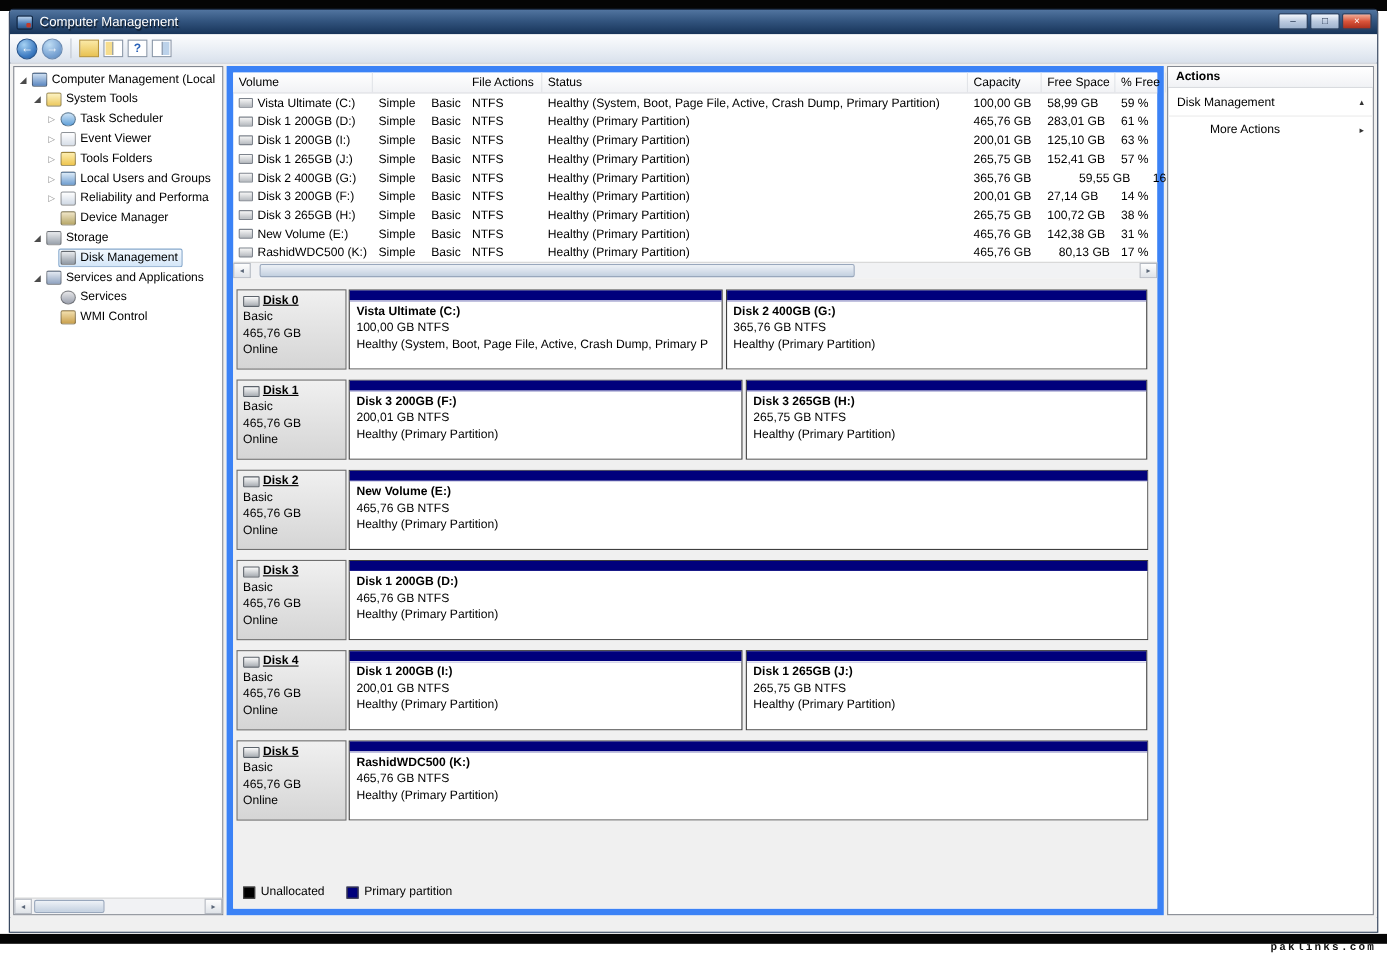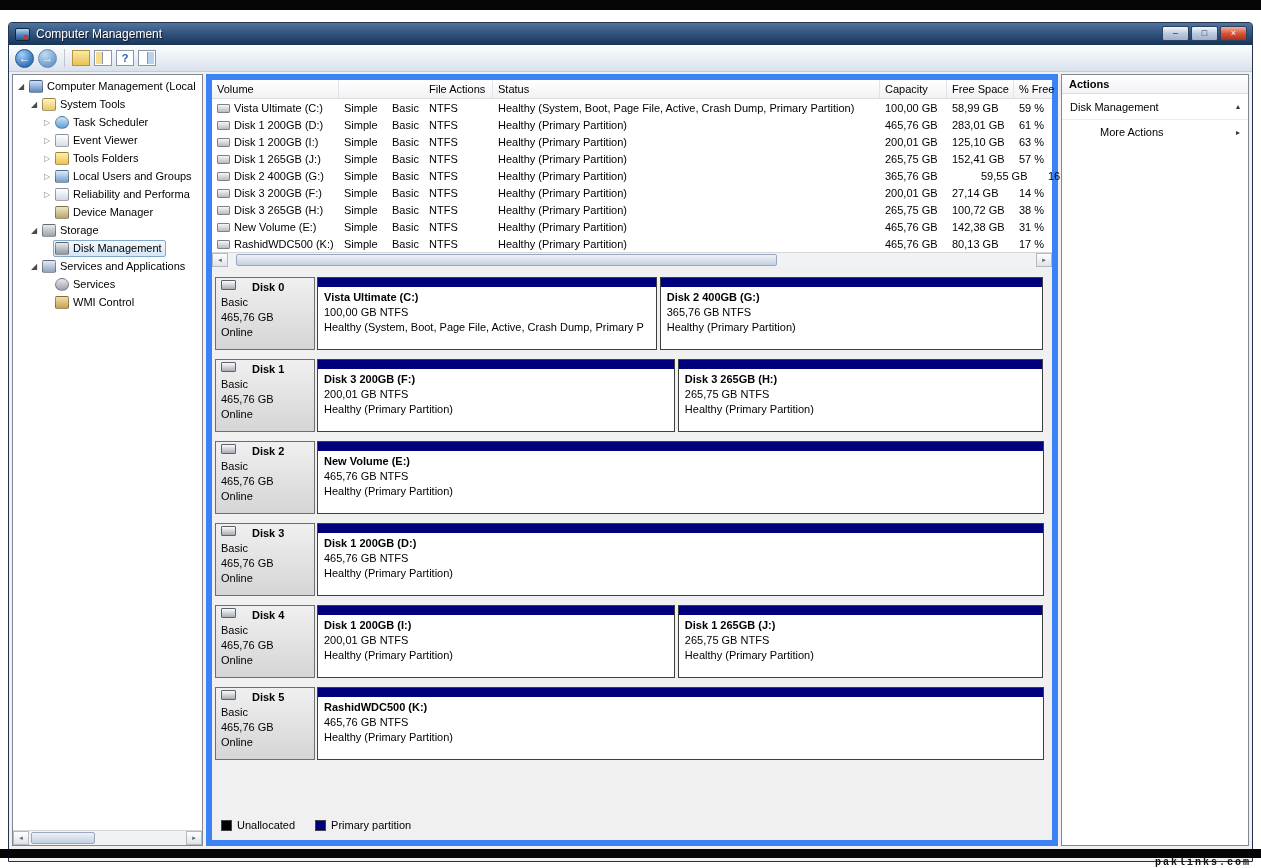"Computer Management" .window { top: 22px -> 8px }
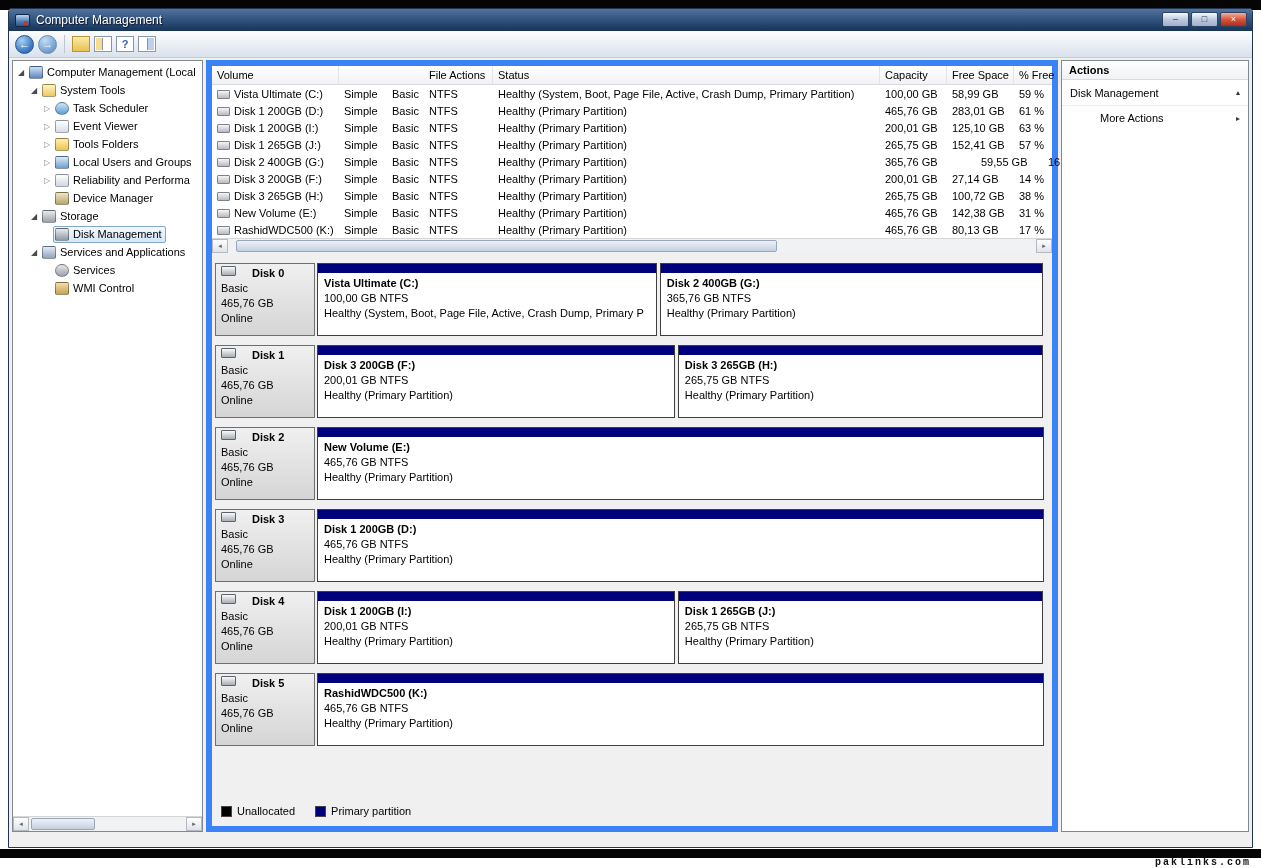"80,13 GB" div.vt-cell { text-align: none -> right }
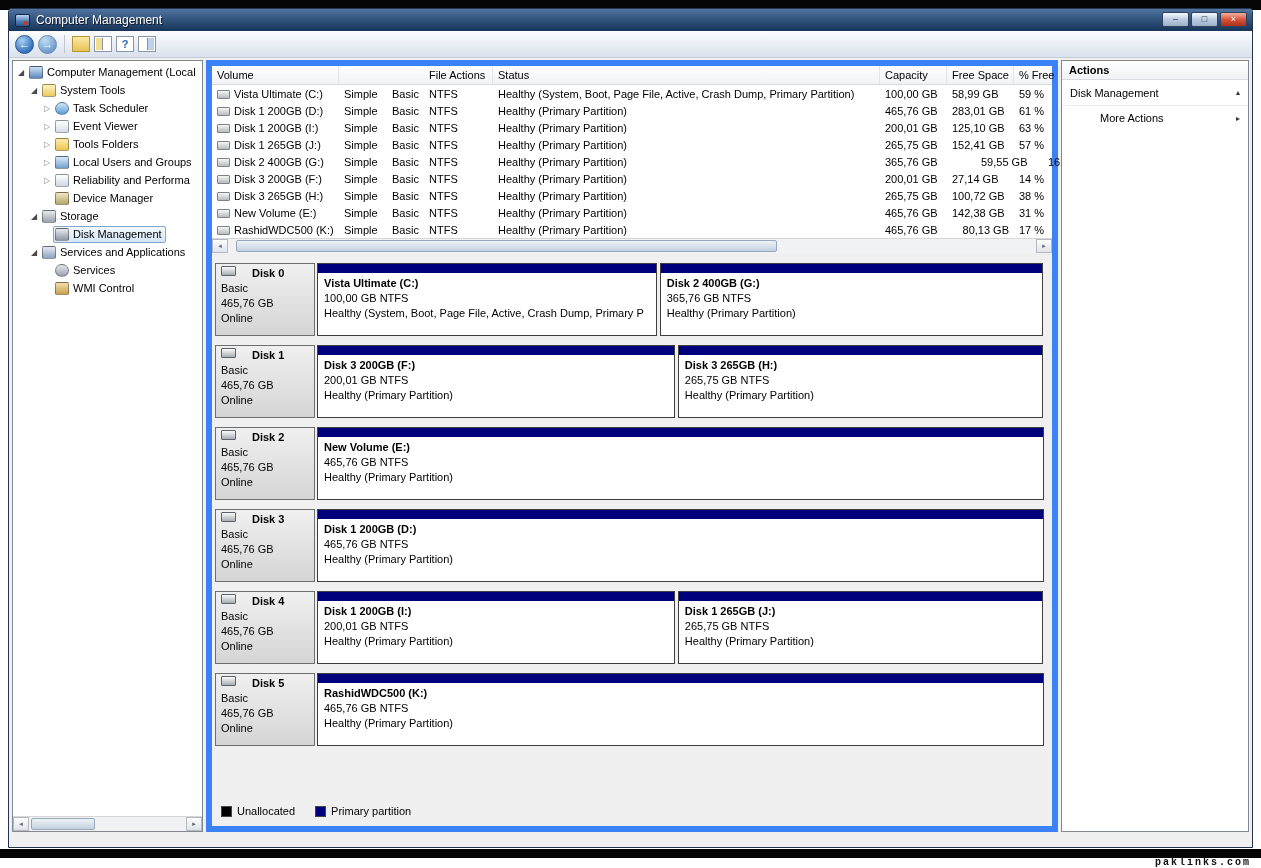"Disk 0" .disk-name { align-items: flex-start -> center; gap: 16px -> 3px; text-decoration: none -> underline }
